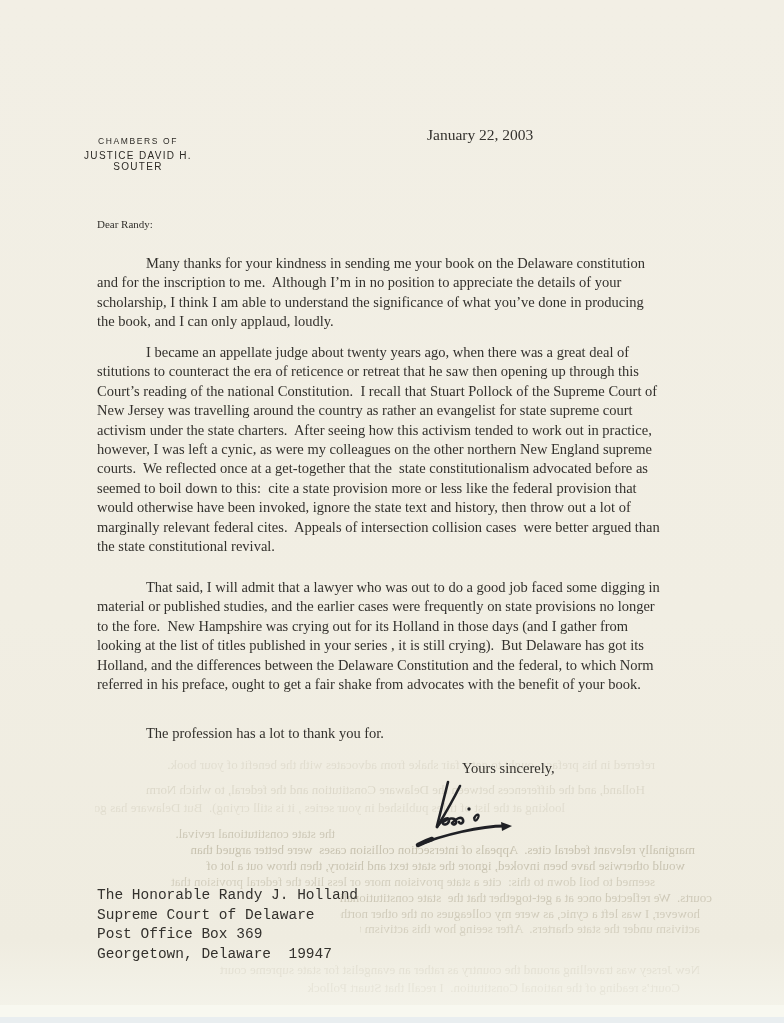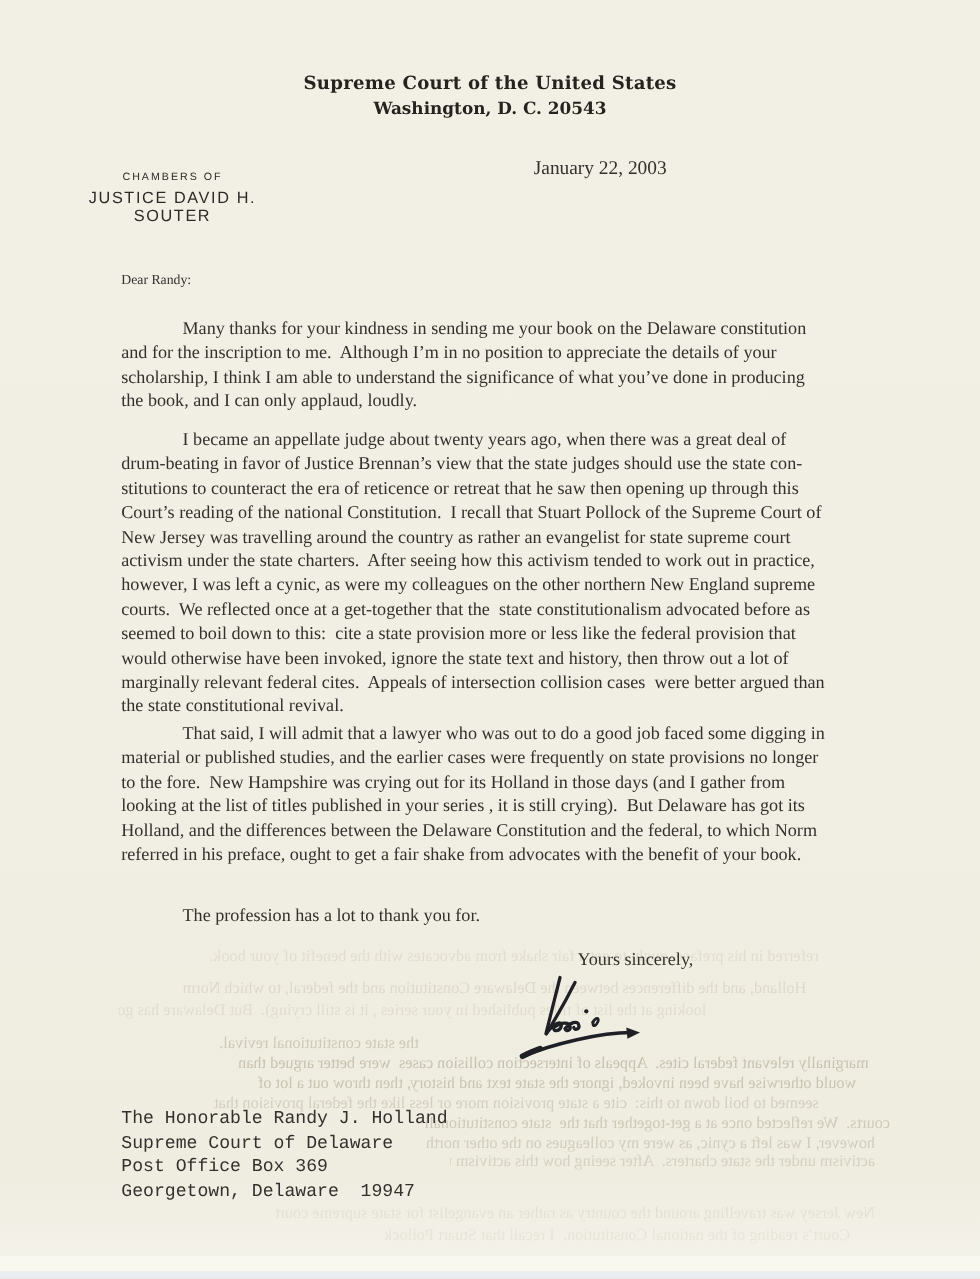"Supreme Court of the United" header.letterhead { html: <header> <div>Supreme Court of the United States</div> <div>Washington, D. C. 20543</div> </header> -> none }
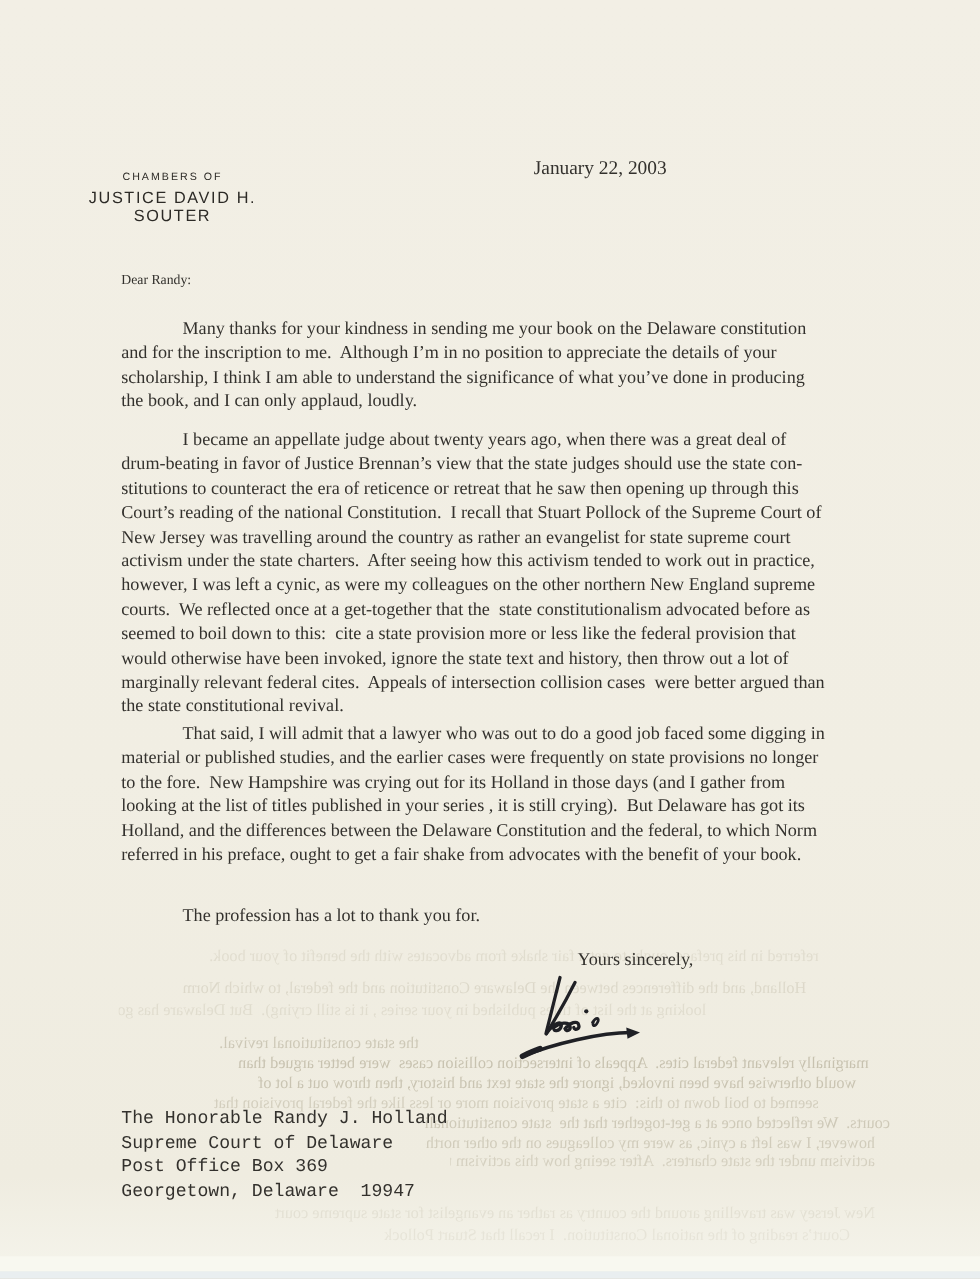"JUSTICE DAVID H. SOUTER" .chambers-name { font-size: 13px -> 10px }
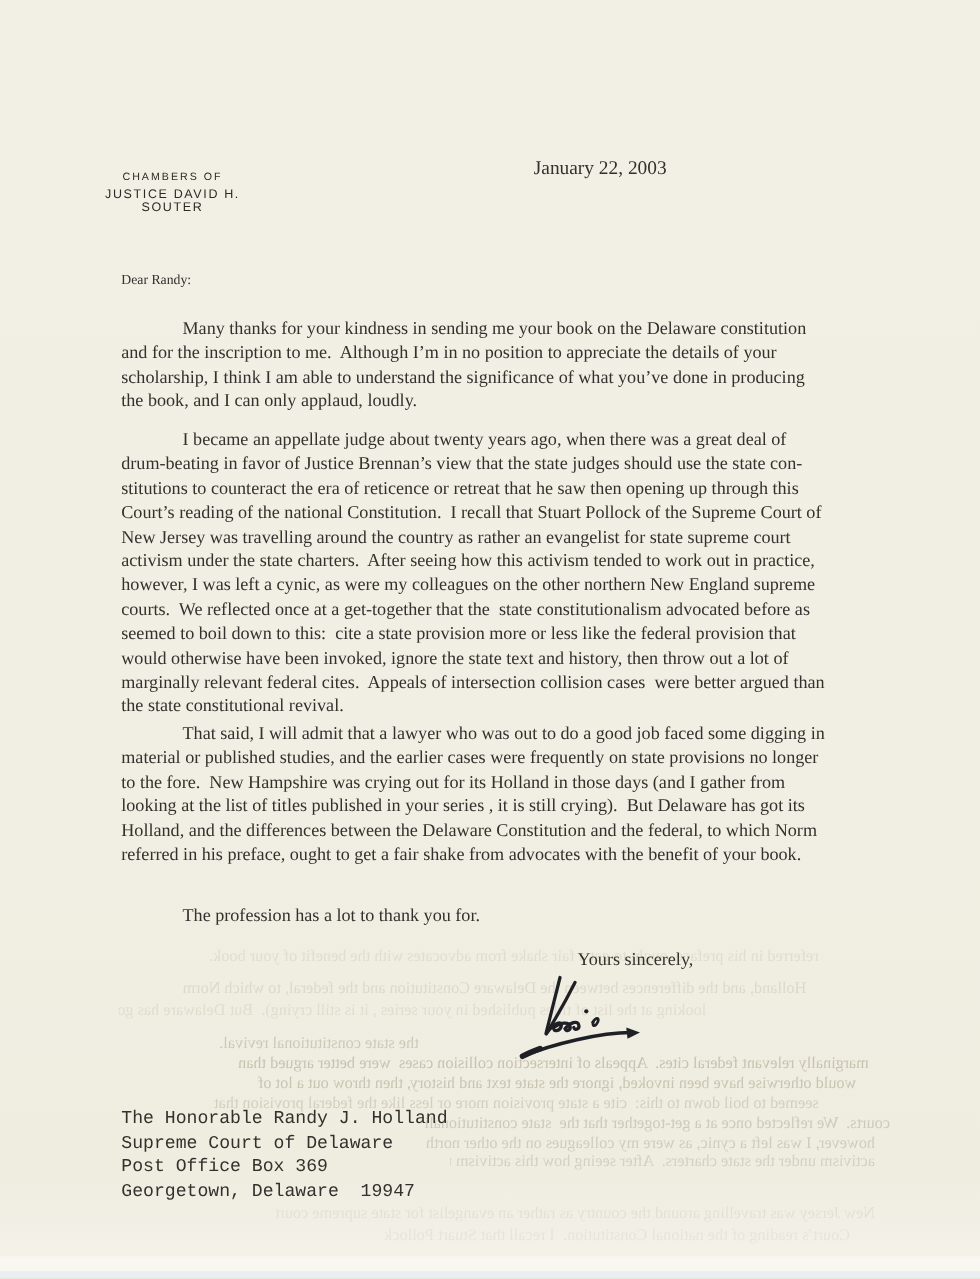"drum-beating in favor of Justice" div.line { html: <div>drum-beating in favor of Justice Brennan’s view that the state judges should use the state con-</div> -> none }
